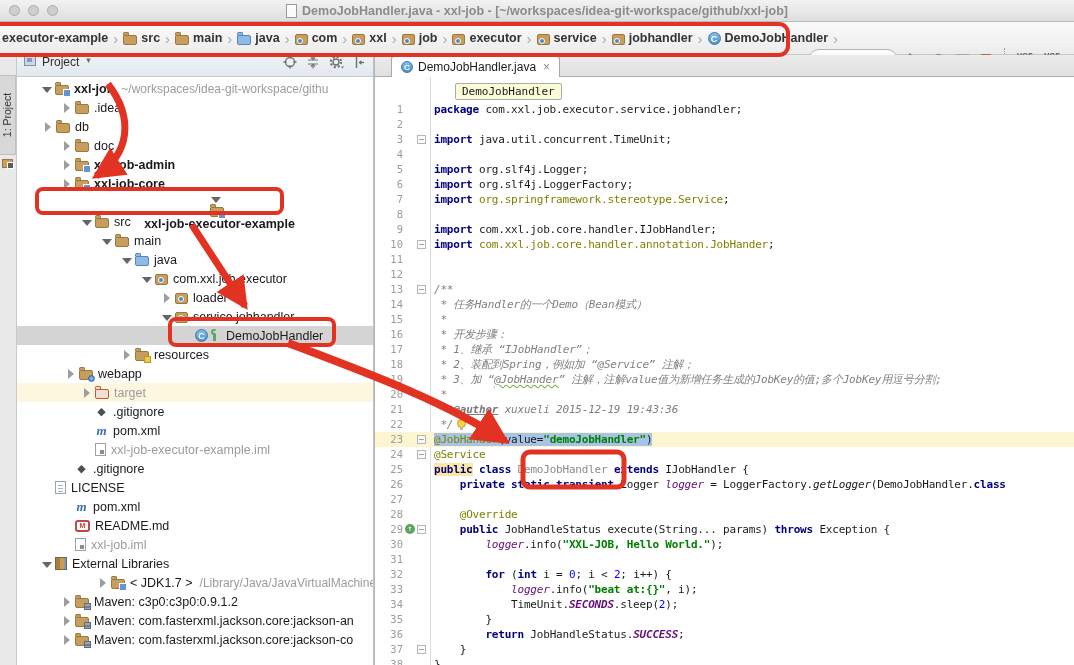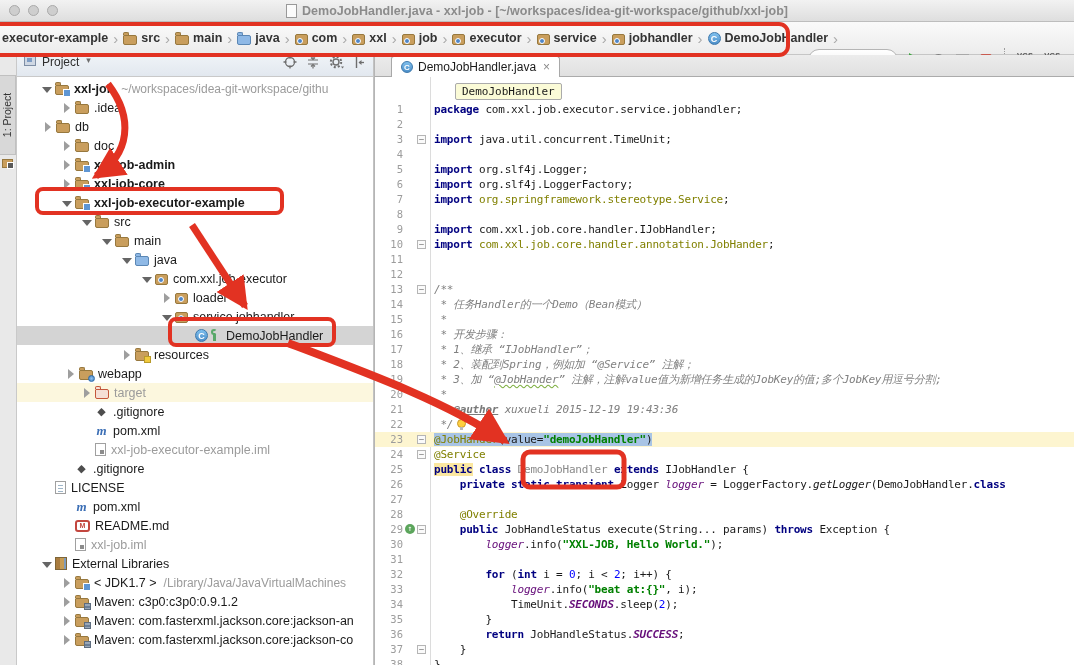"xxl-job-executor-example" div.trow { flex-direction: none -> column }
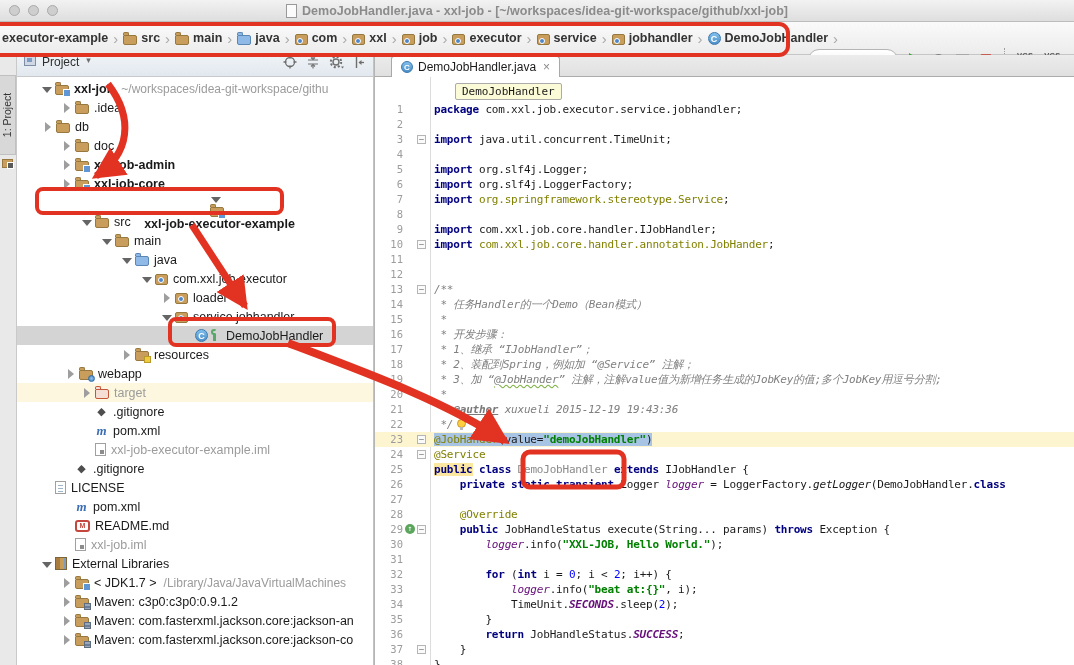"< JDK1.7 >" div.trow { margin-left: none -> 10px; padding-left: 44px -> 70px }
